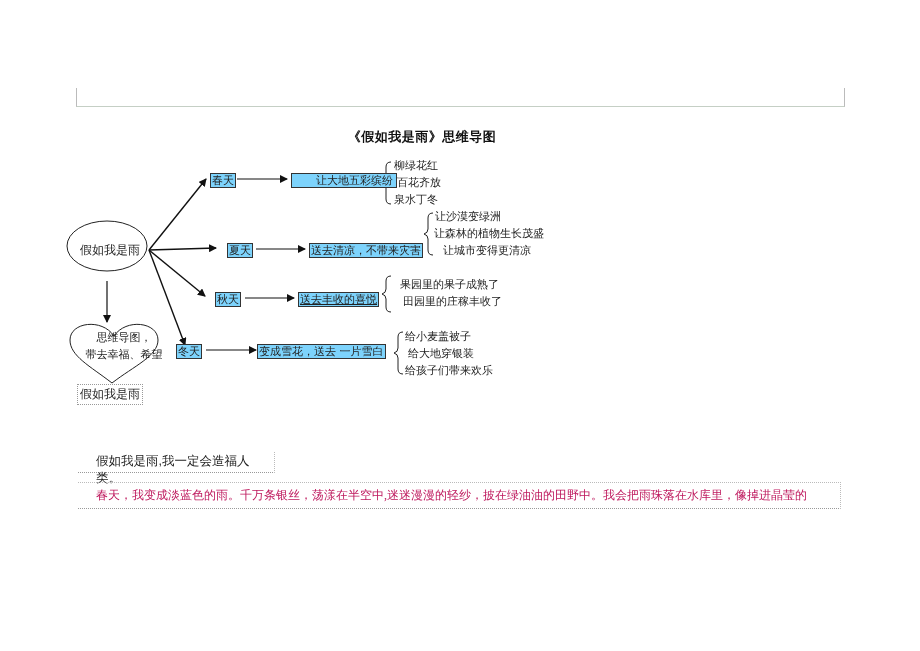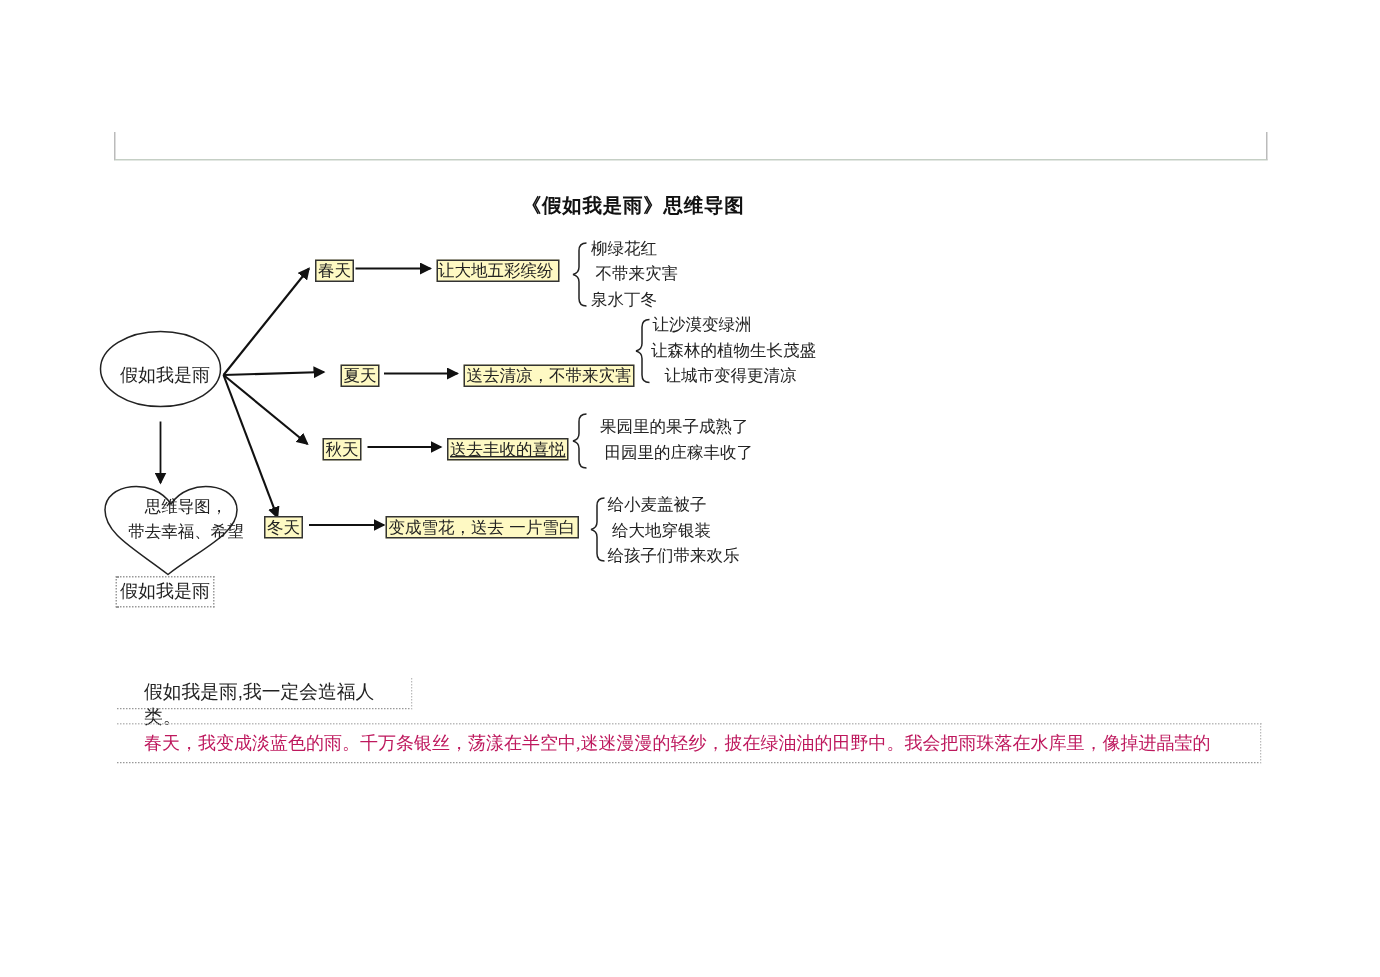"春天" .box { background: #fef9c3 -> #7dd3fc }
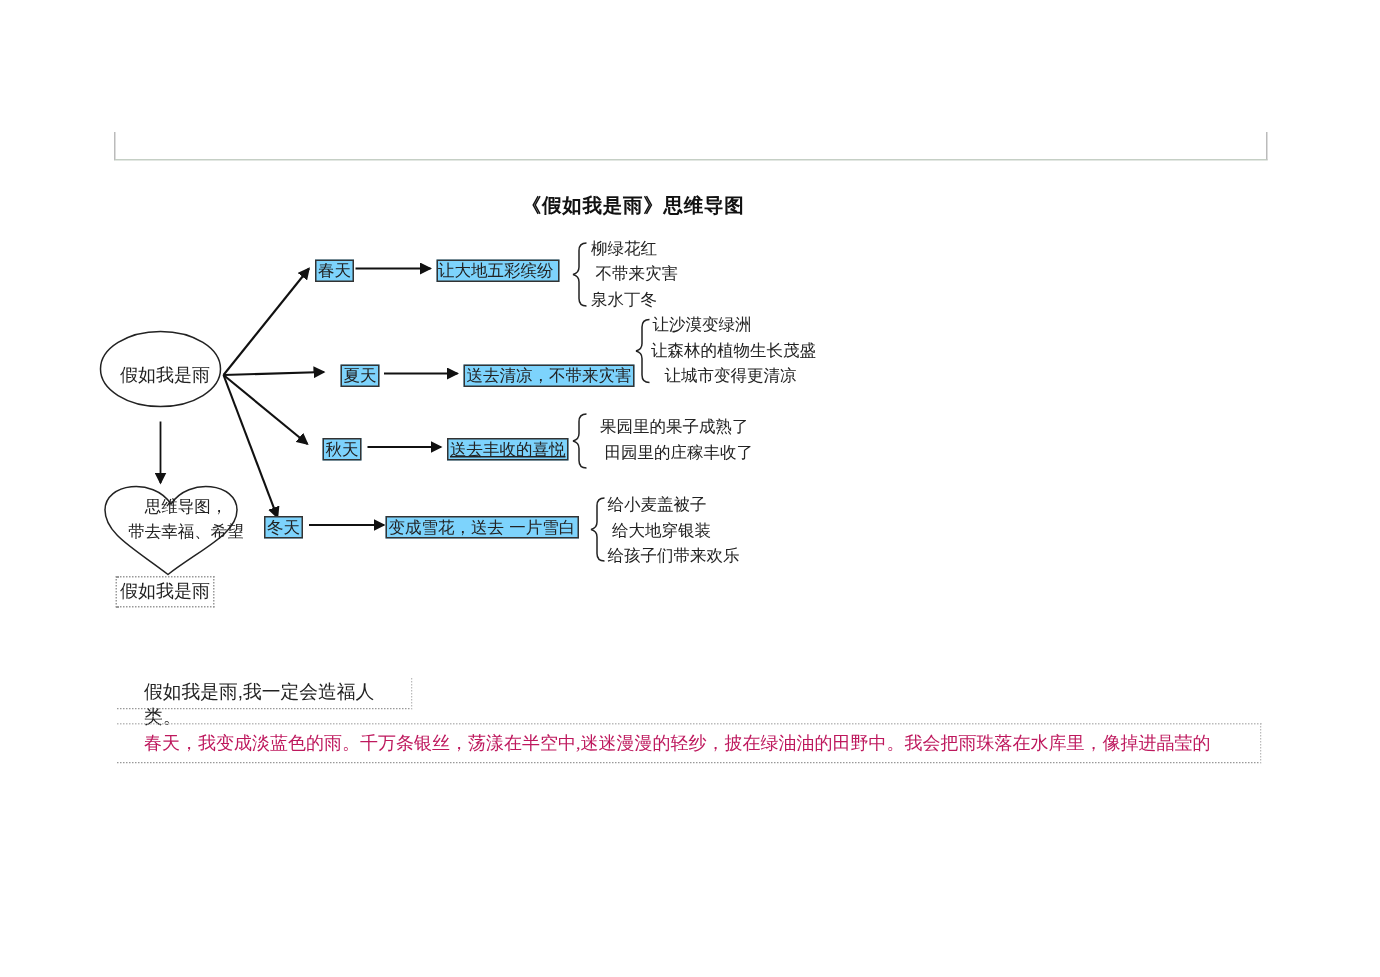"让大地五彩缤纷" div.lbl { padding: 0 3px 0 0 -> 0 3px 0 24px }
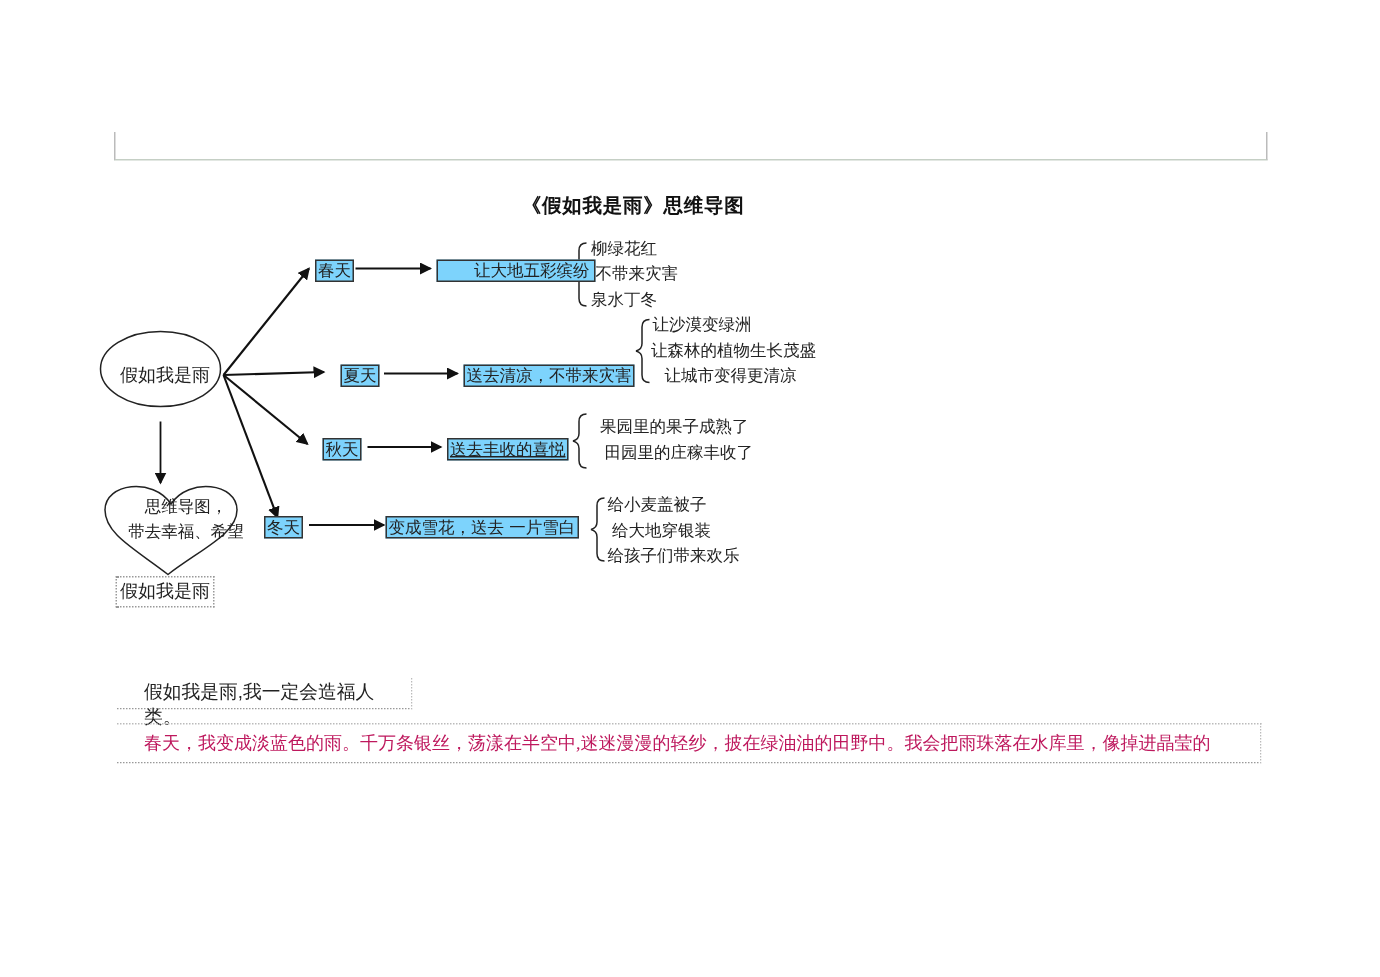"不带来灾害" div.leaf { text: 不带来灾害 -> 百花齐放 }
